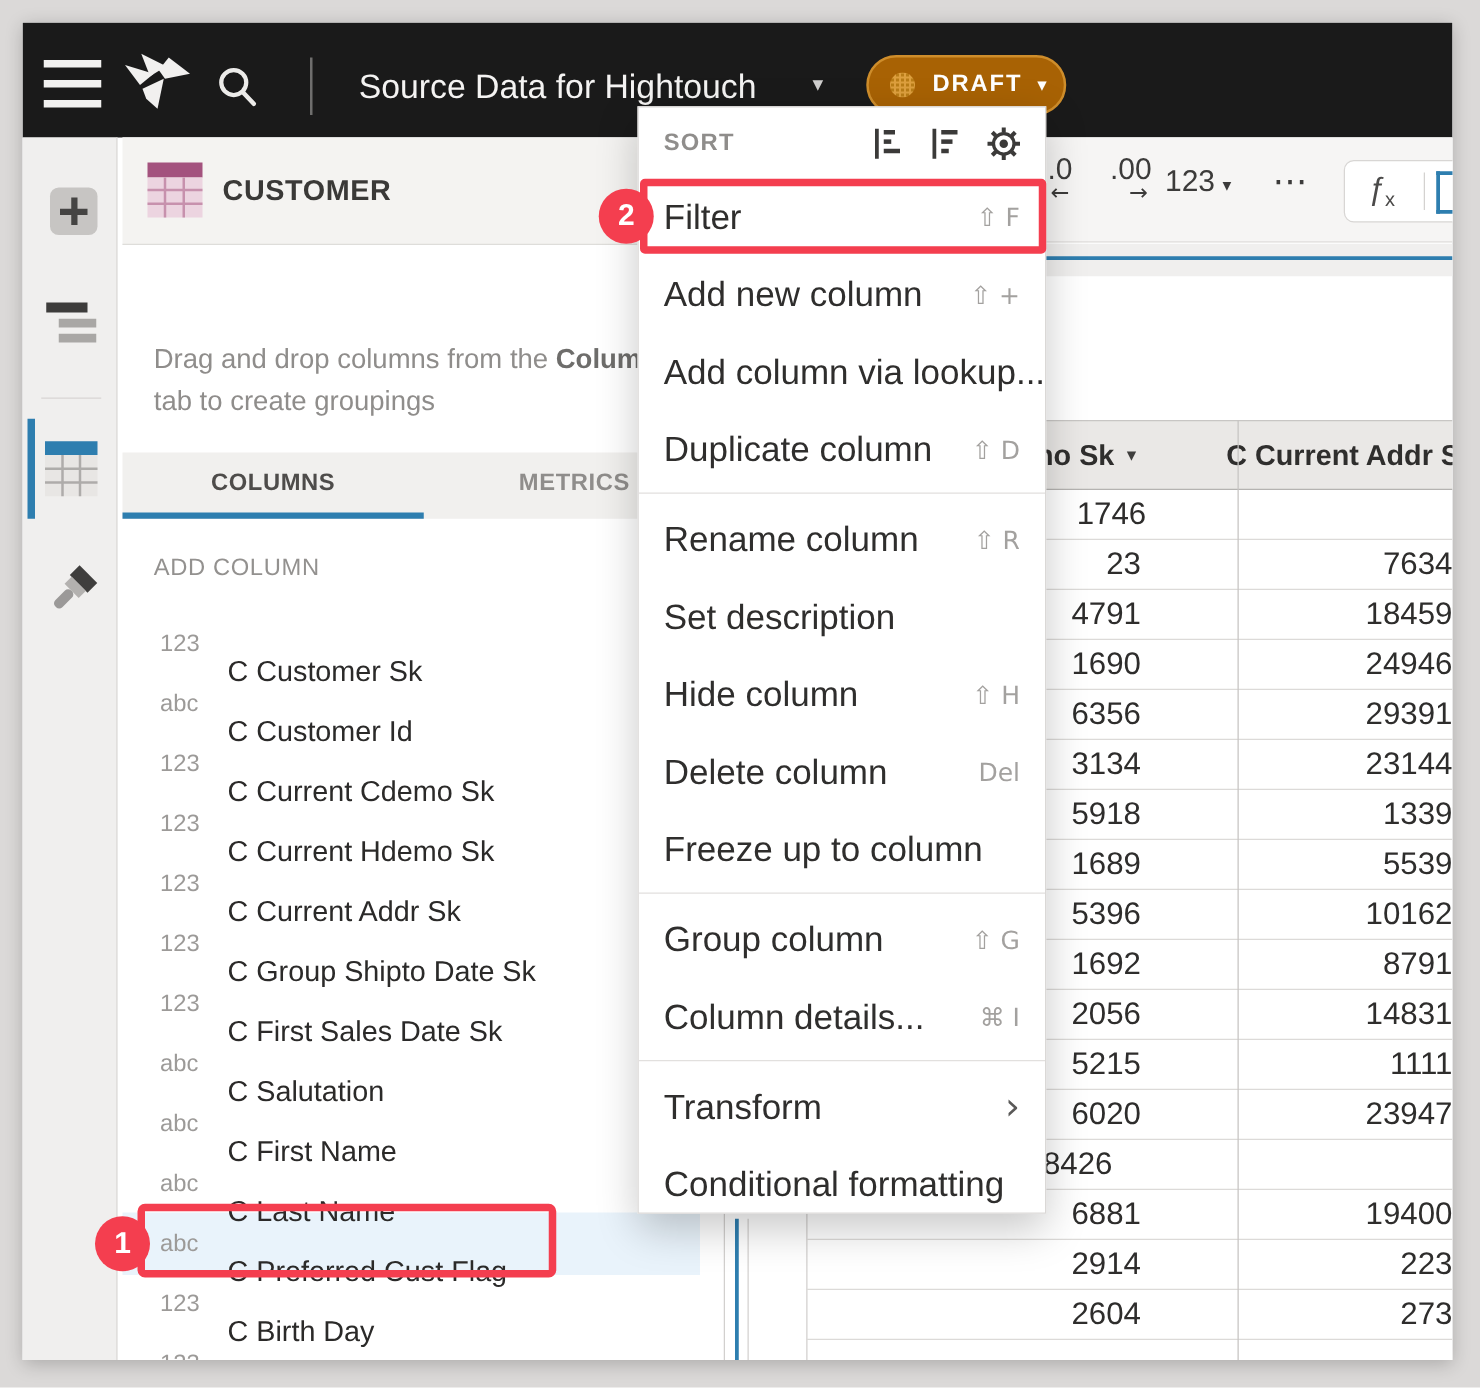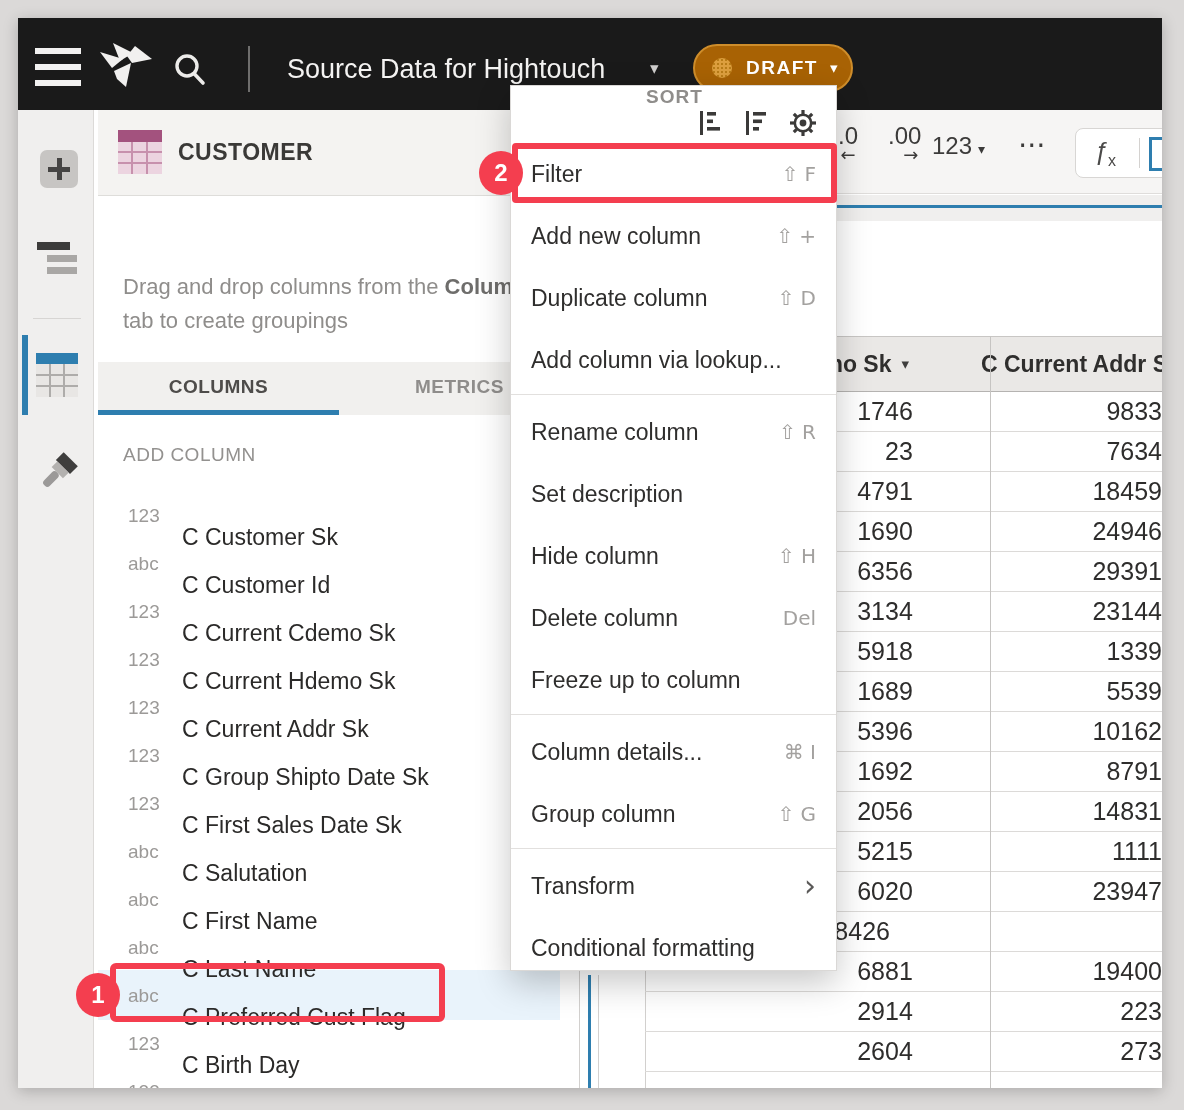"SORT" .menu-sort-row { flex-direction: column -> none }
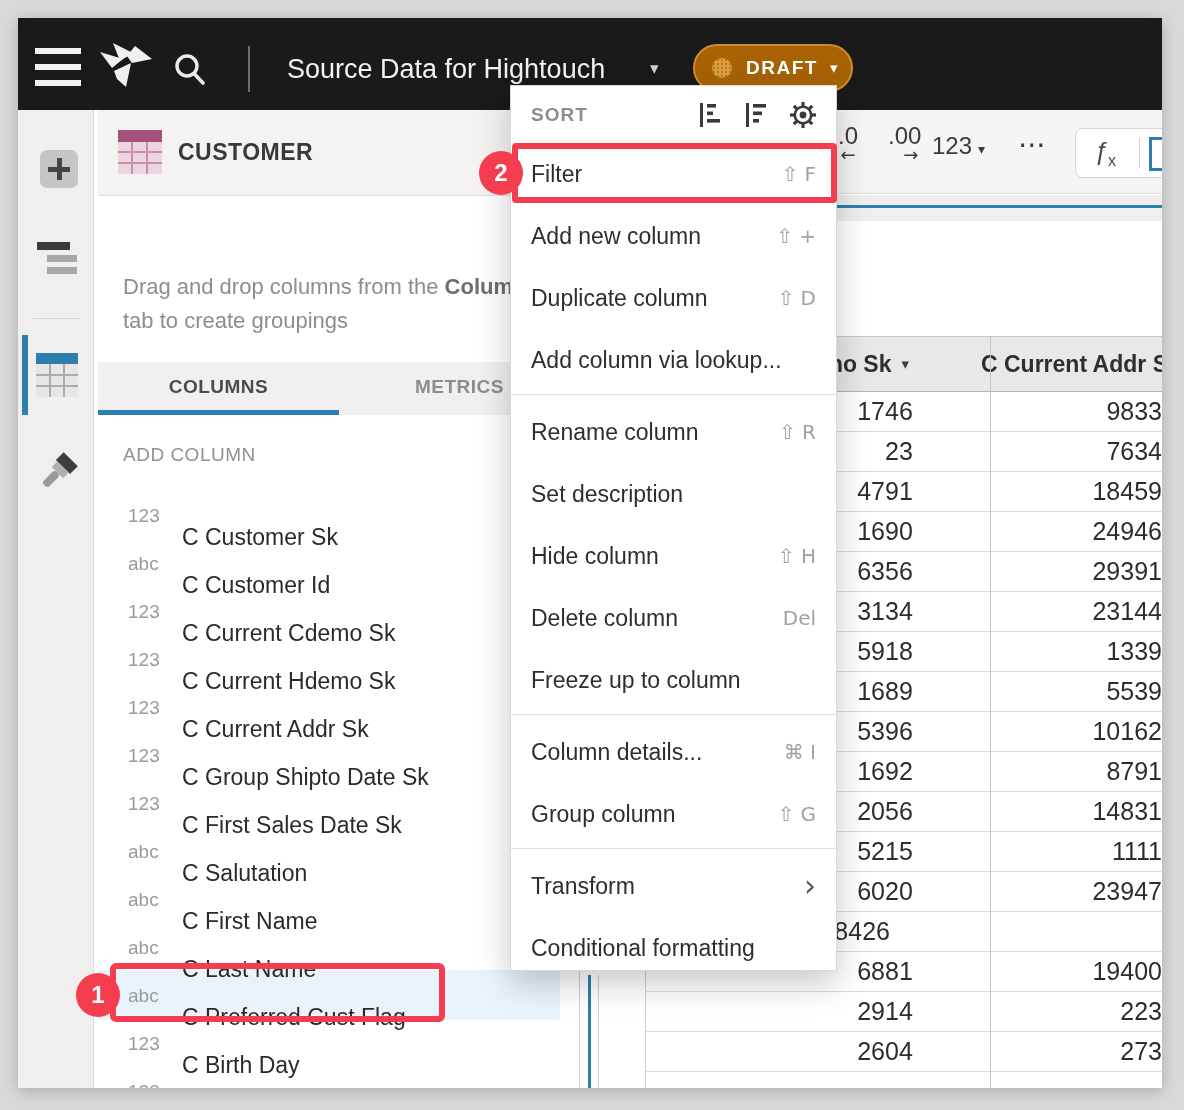"Filter" .m-label { font-size: 23px -> 28px }
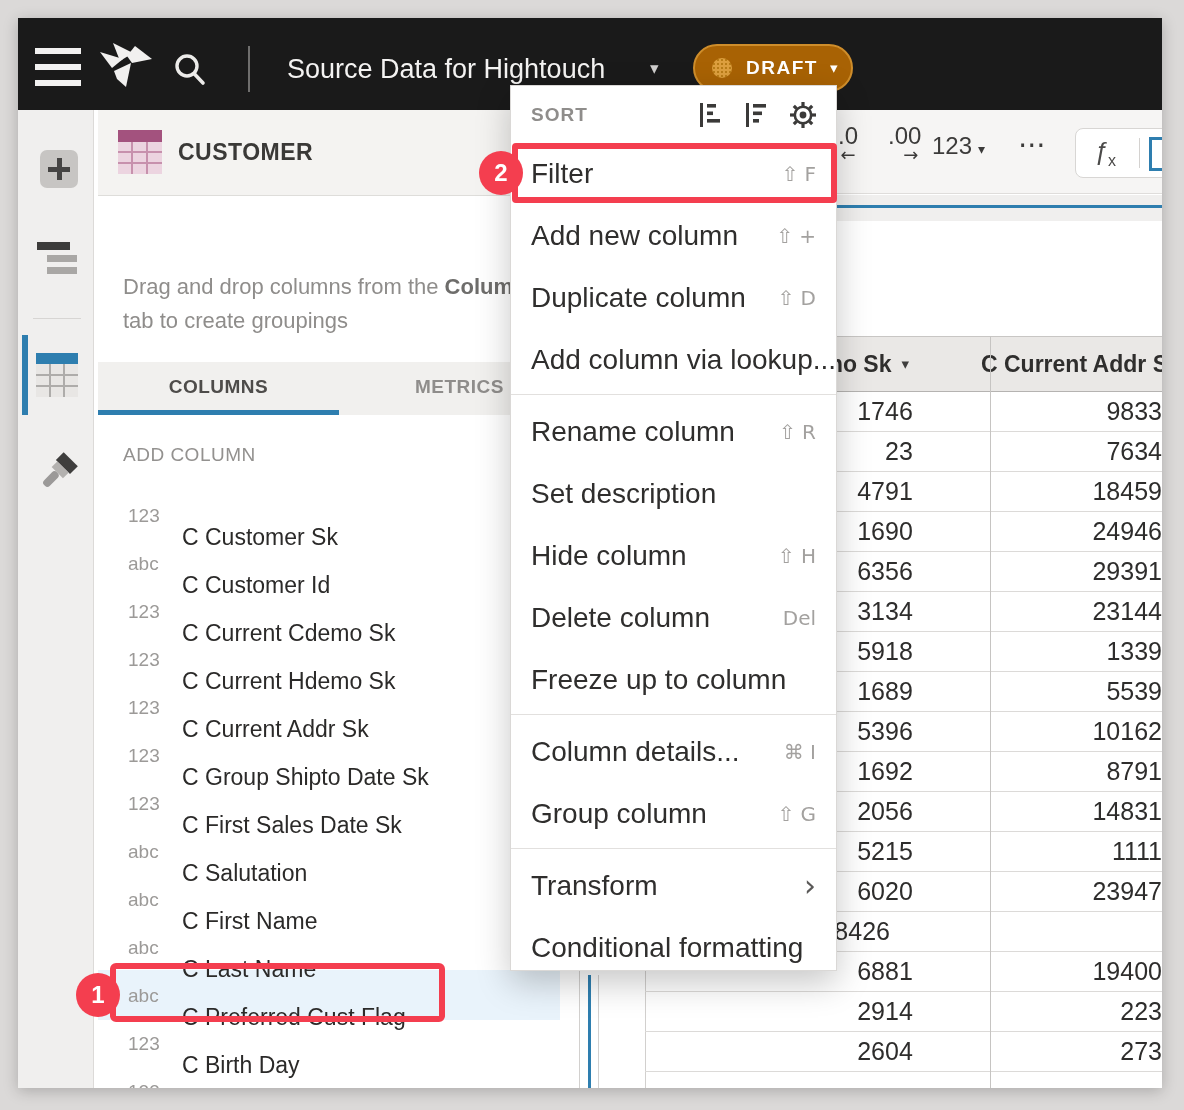"Duplicate column" div.m-item { order: before "Add column via lookup..." -> after "Add column via lookup..." }
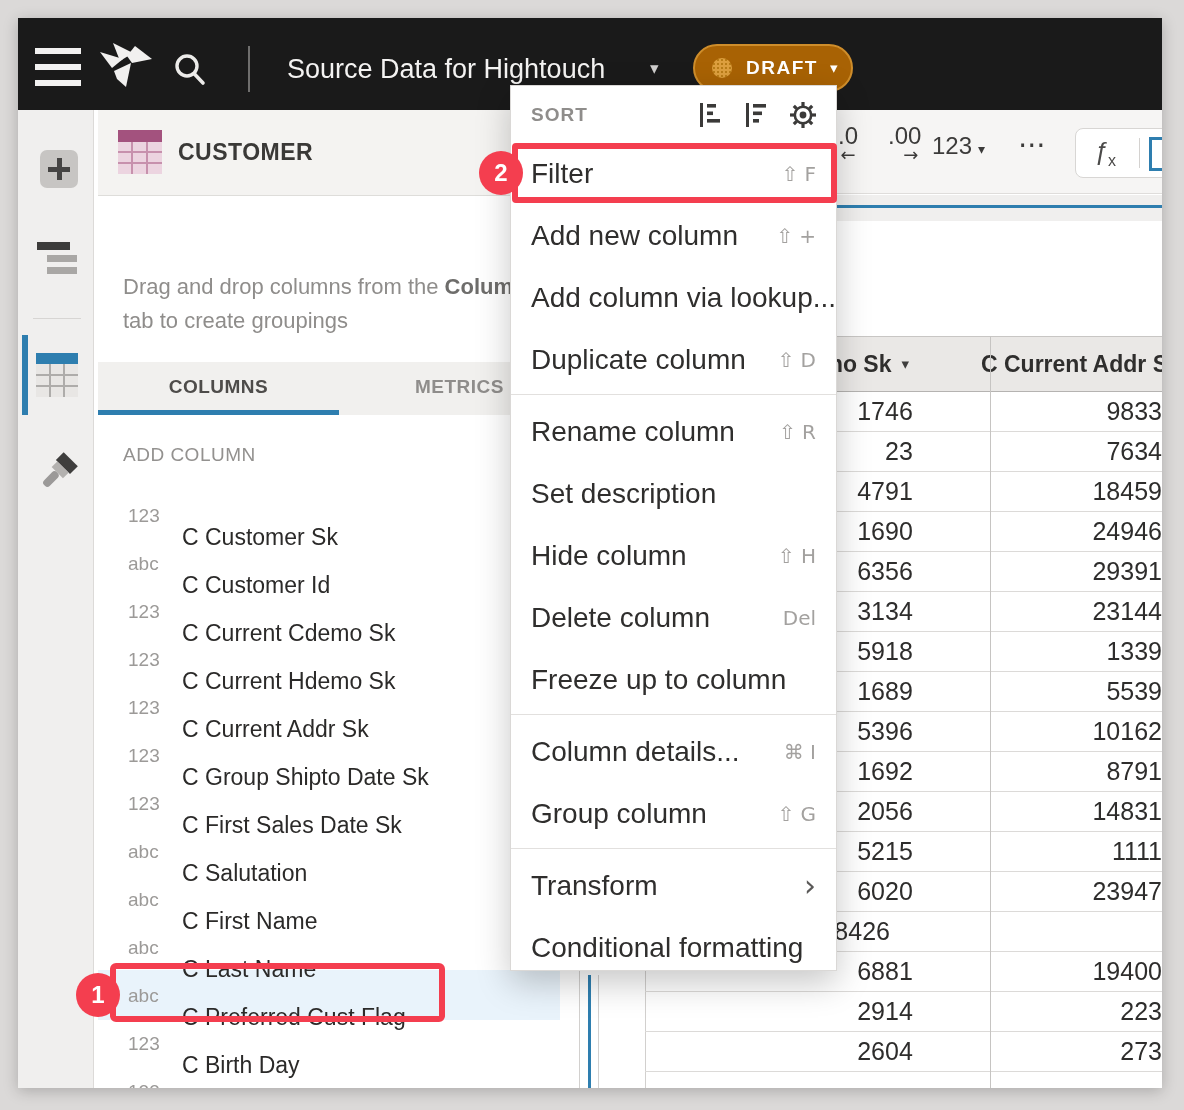"9833" div.gr-c2 { html: <div>9833</div> -> none }
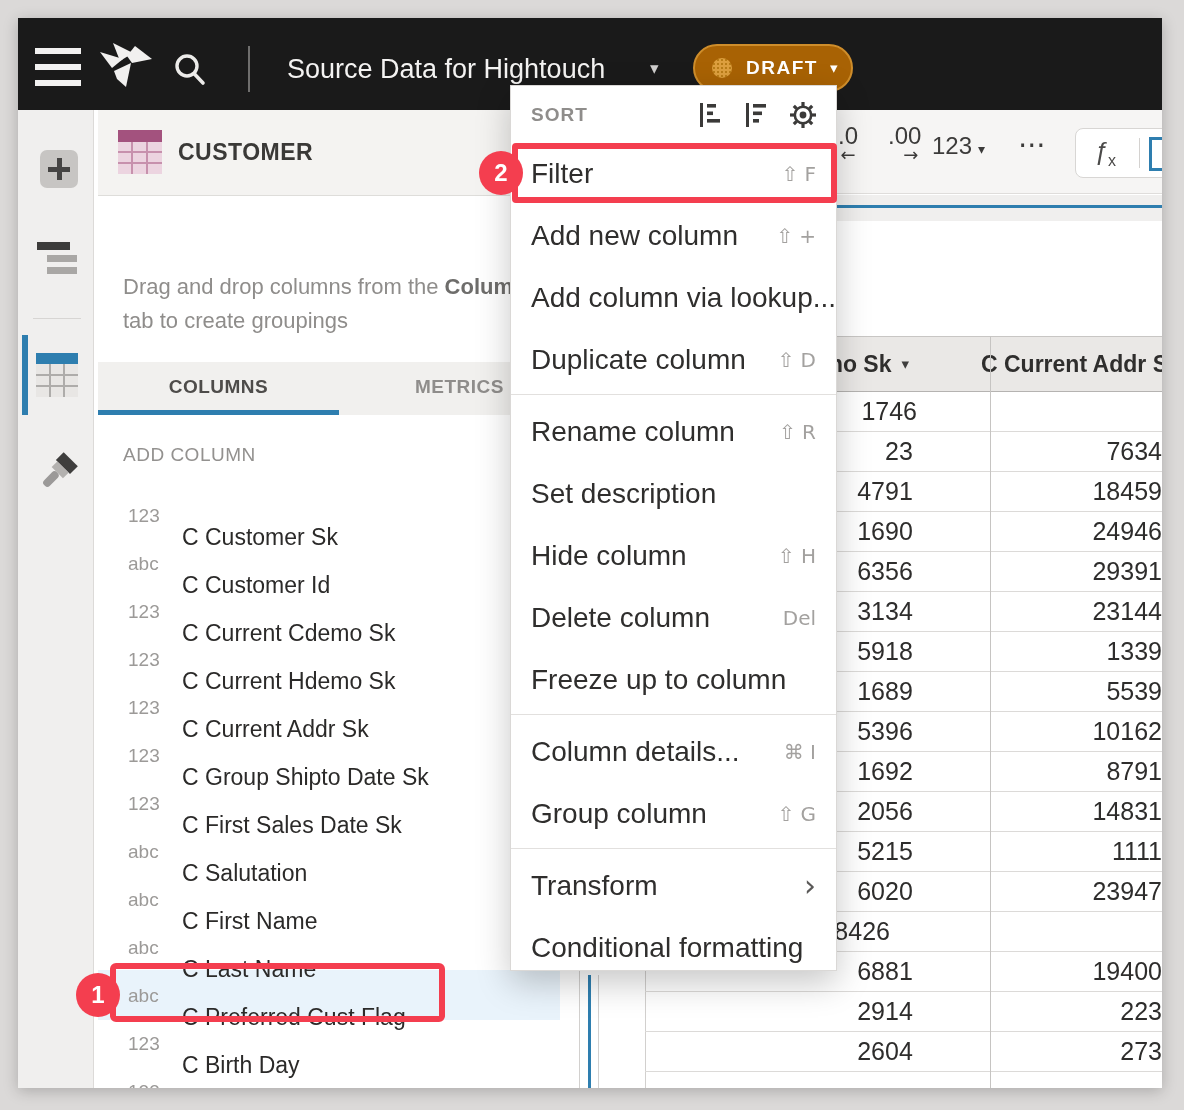"Column details..." div.m-item { order: before "Group column" -> after "Group column" }
